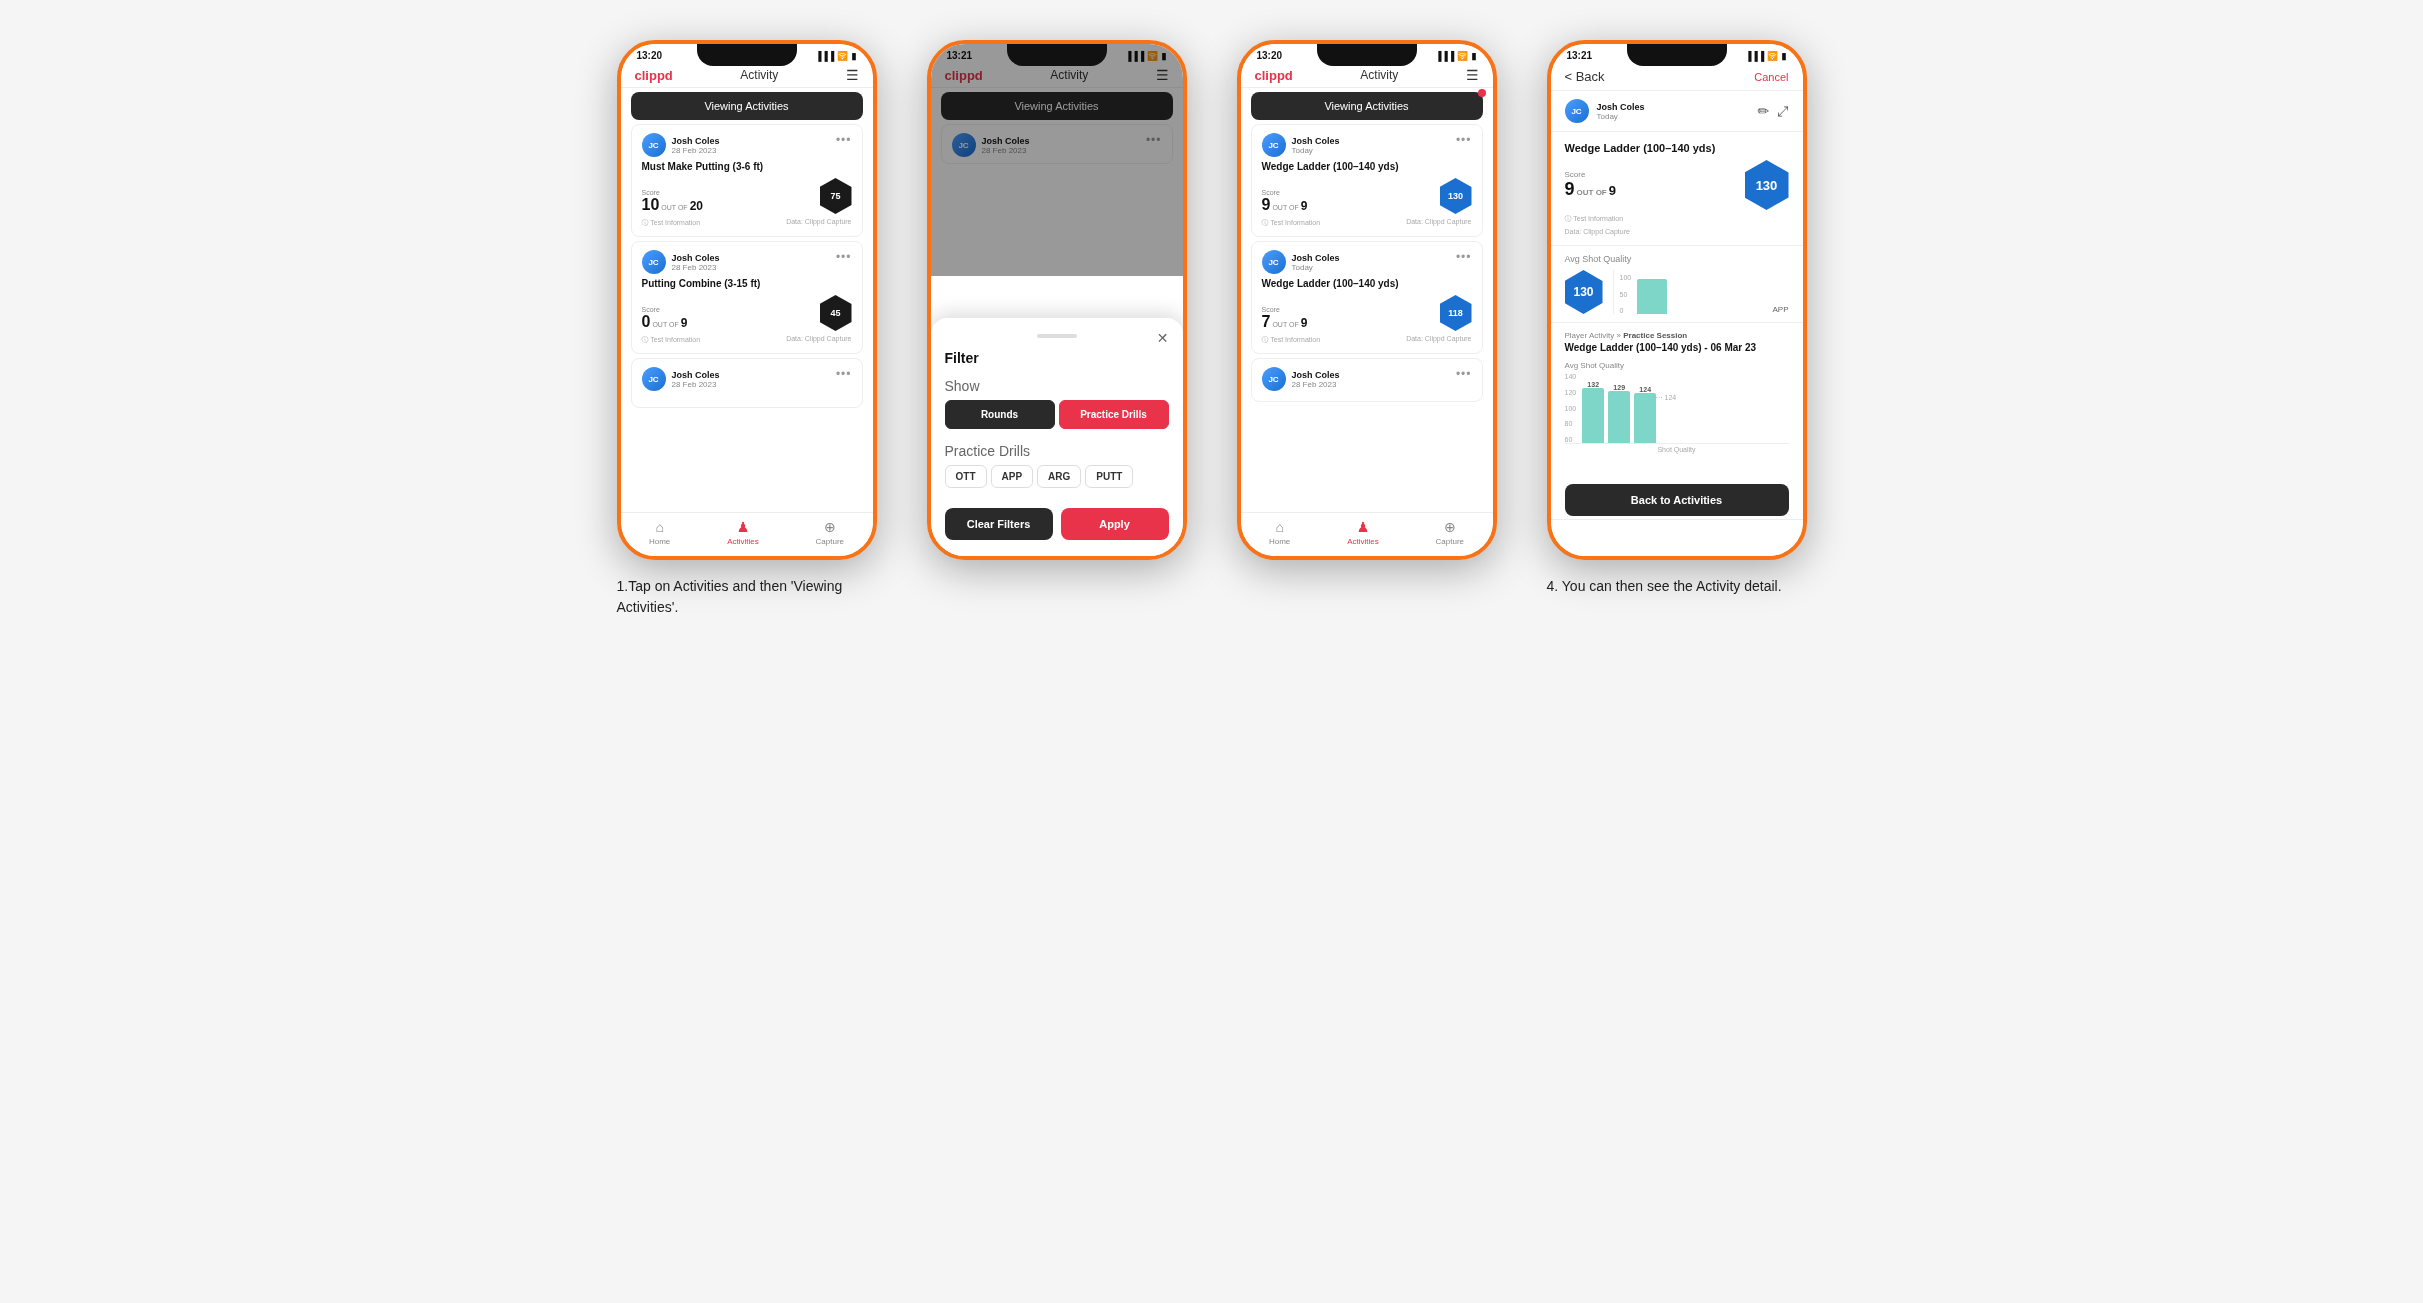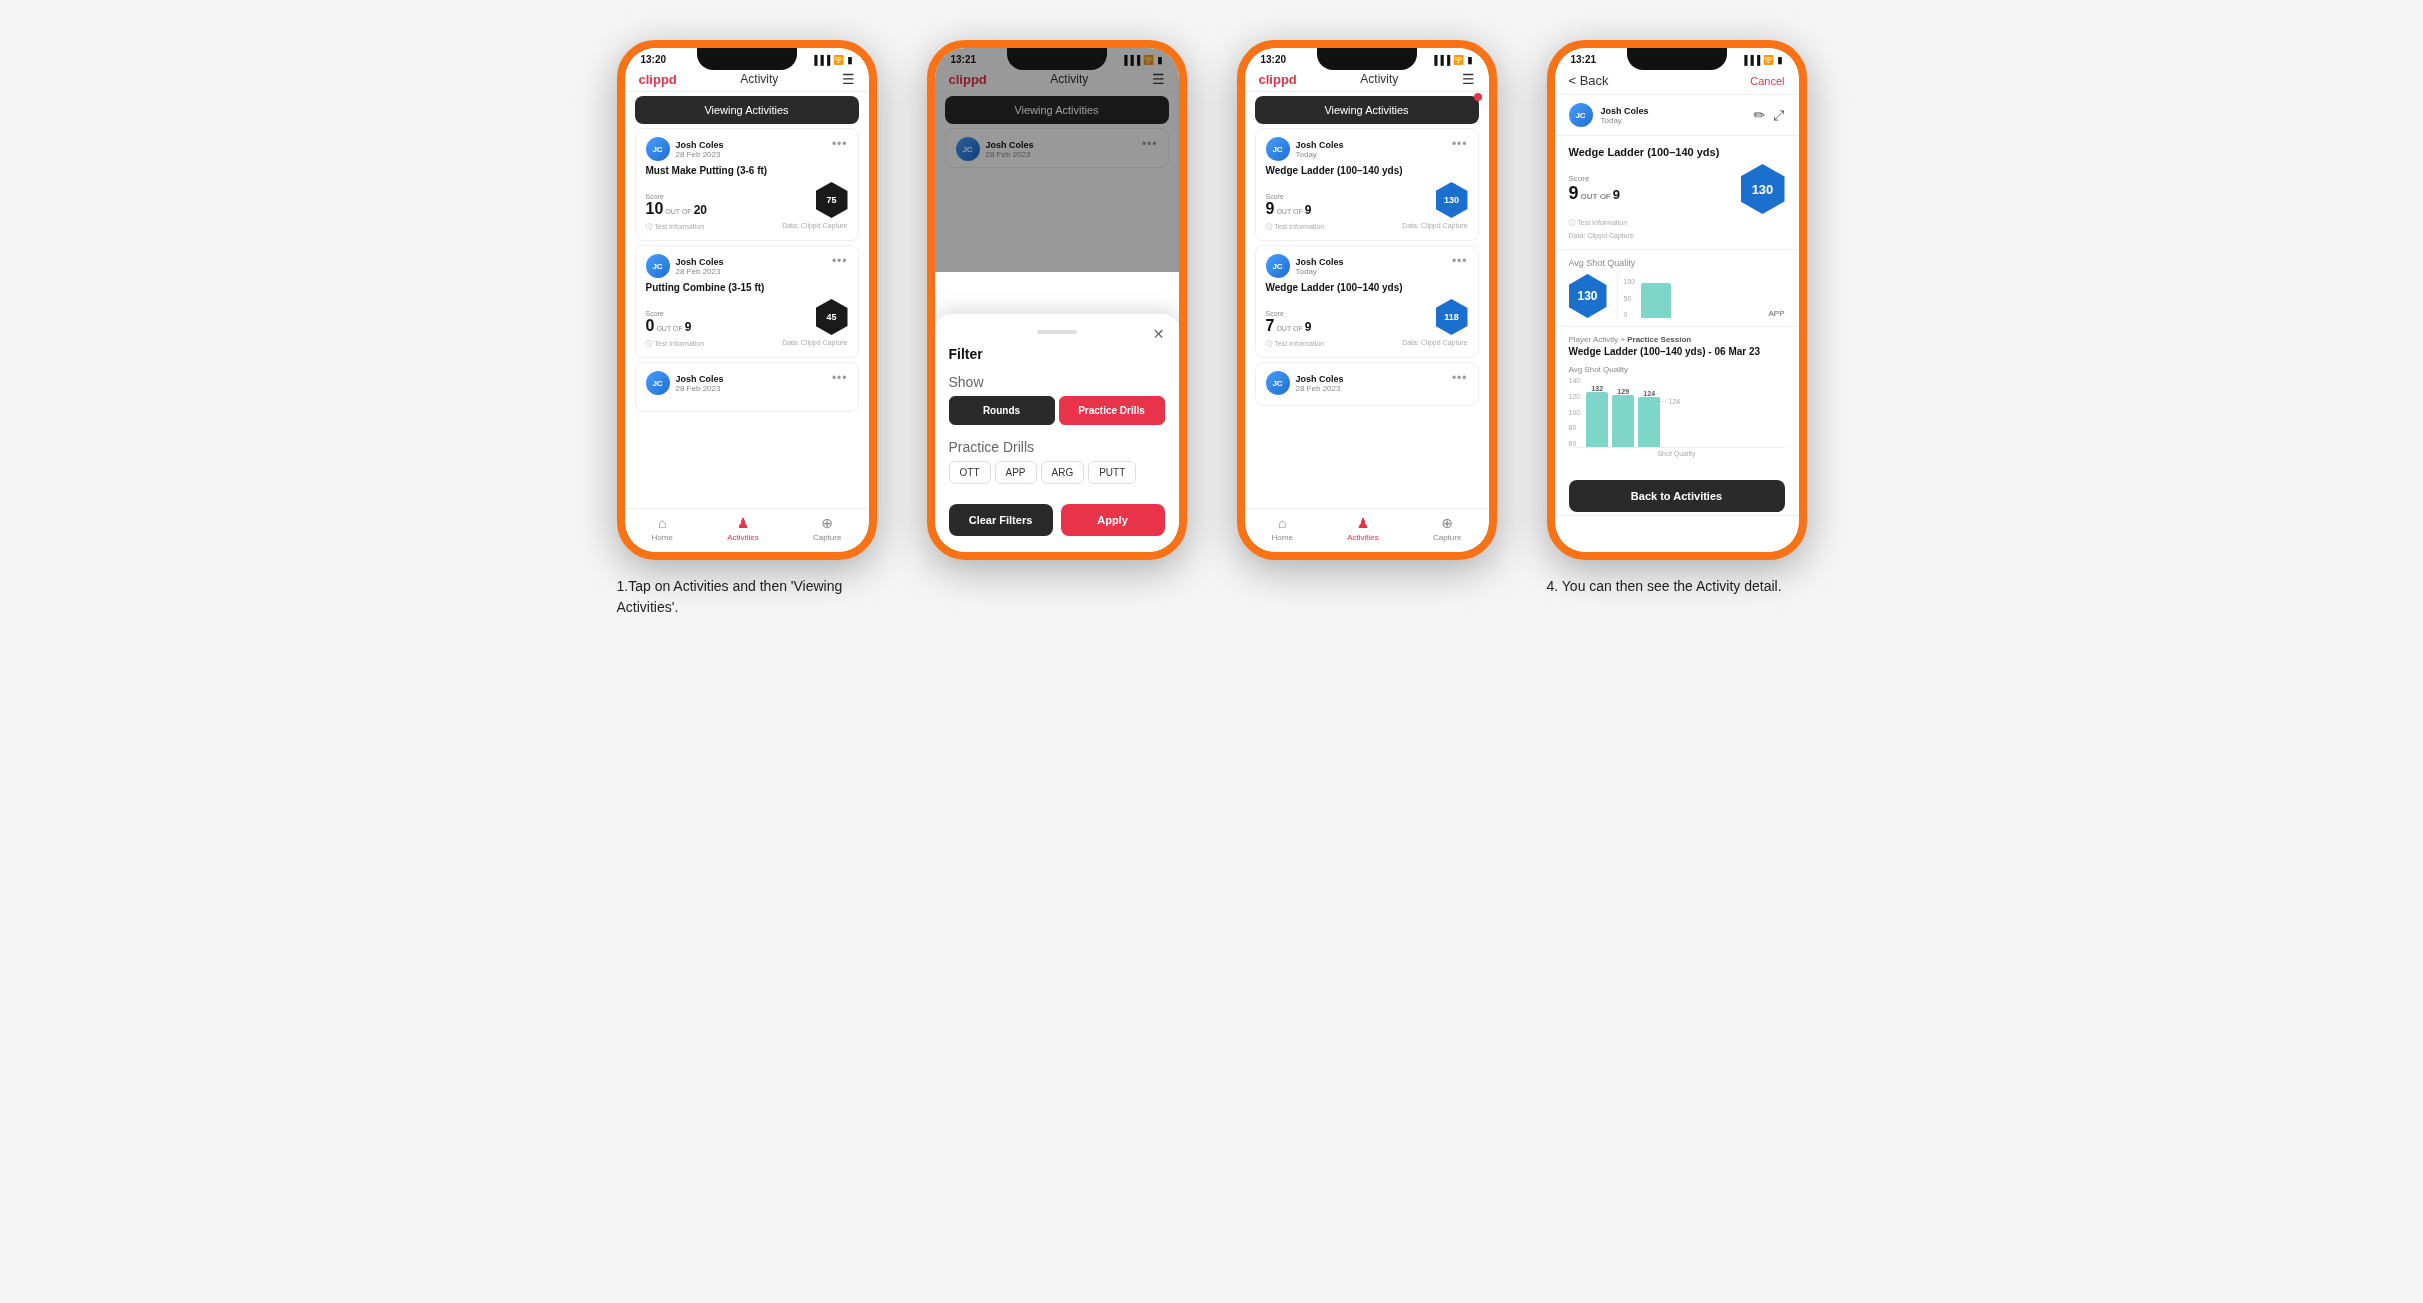"13:20" .phone { border: 8px solid #f97316 -> 4px solid #f97316 }
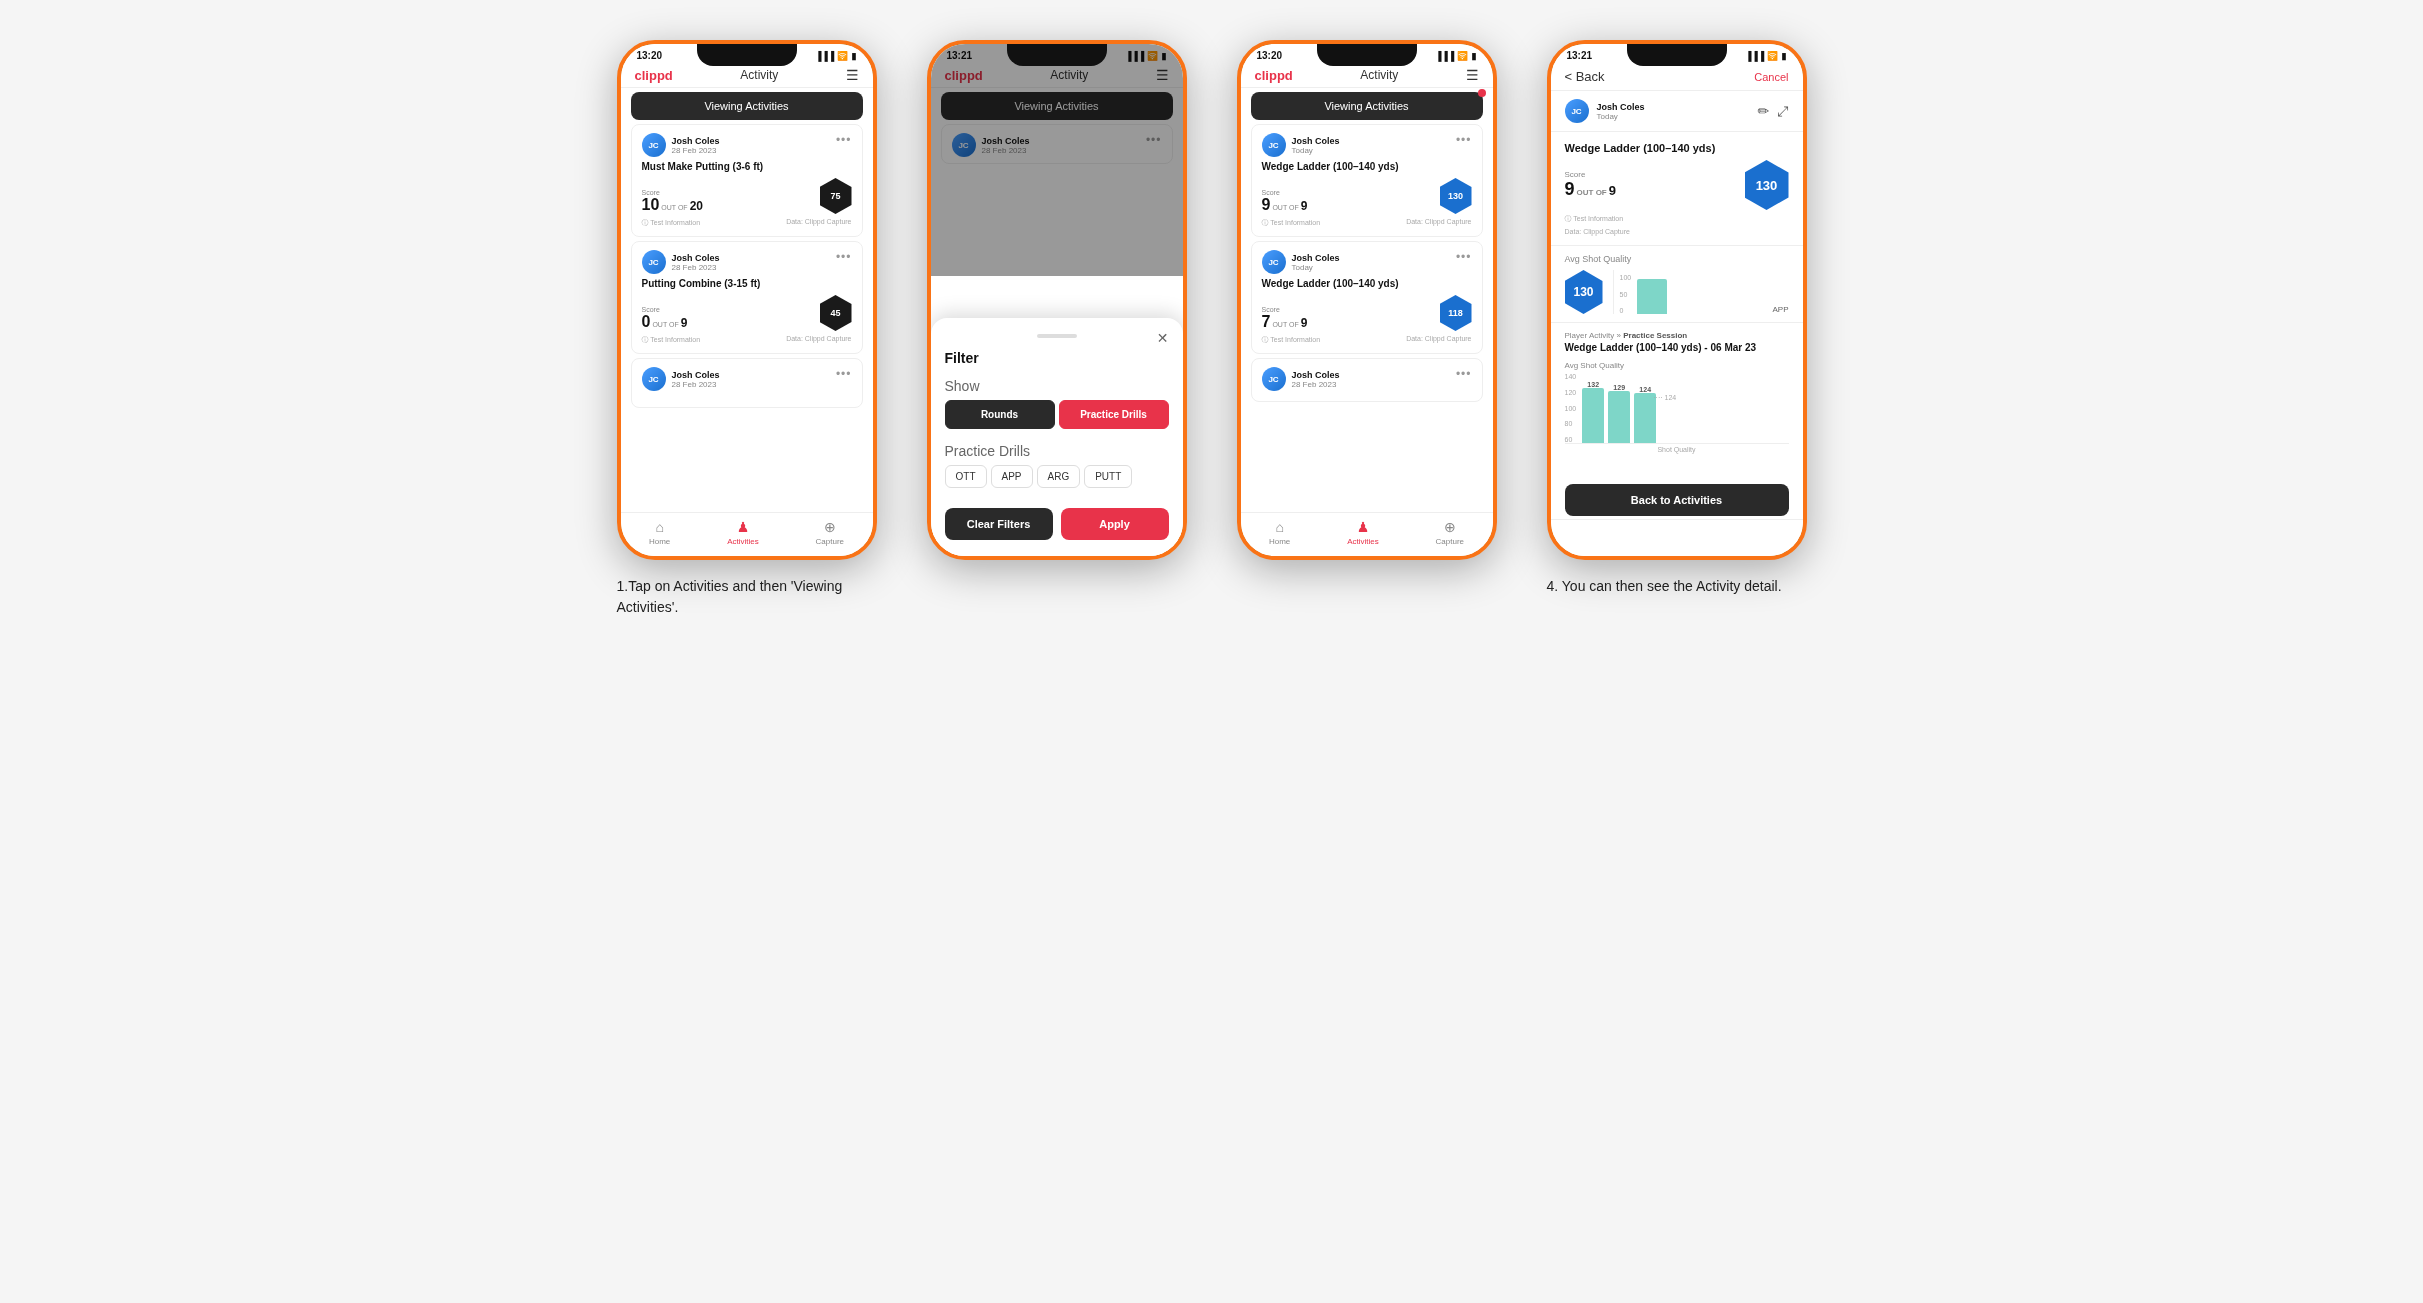"OTT" .filter-tag { font-weight: 400 -> 700 }
